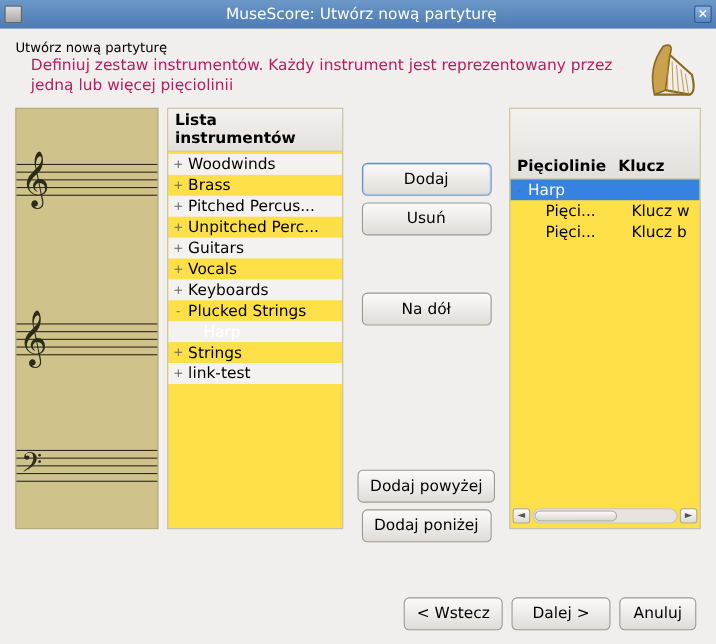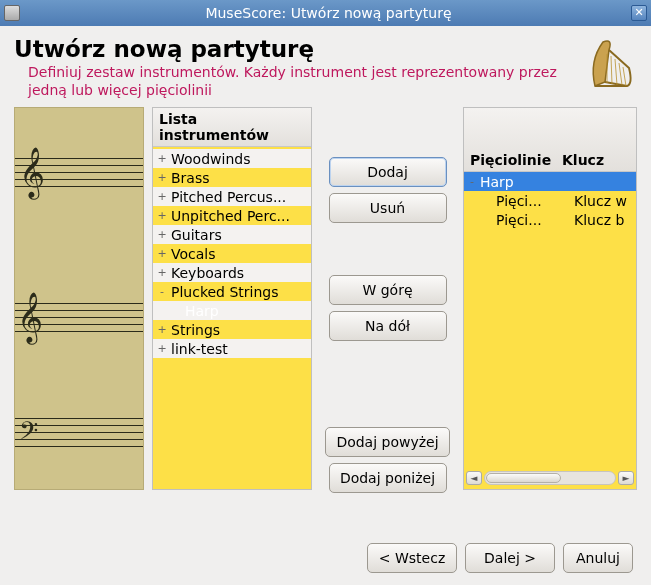"Utwórz nową partyturę" .header-text h1 { font-size: 23px -> 12px; font-weight: bold -> normal }
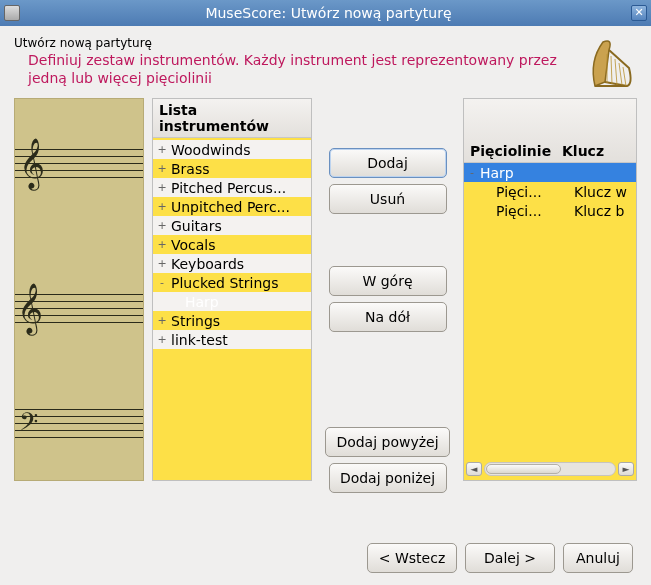"W górę" button.btn { html: <button>W górę</button> -> none }
